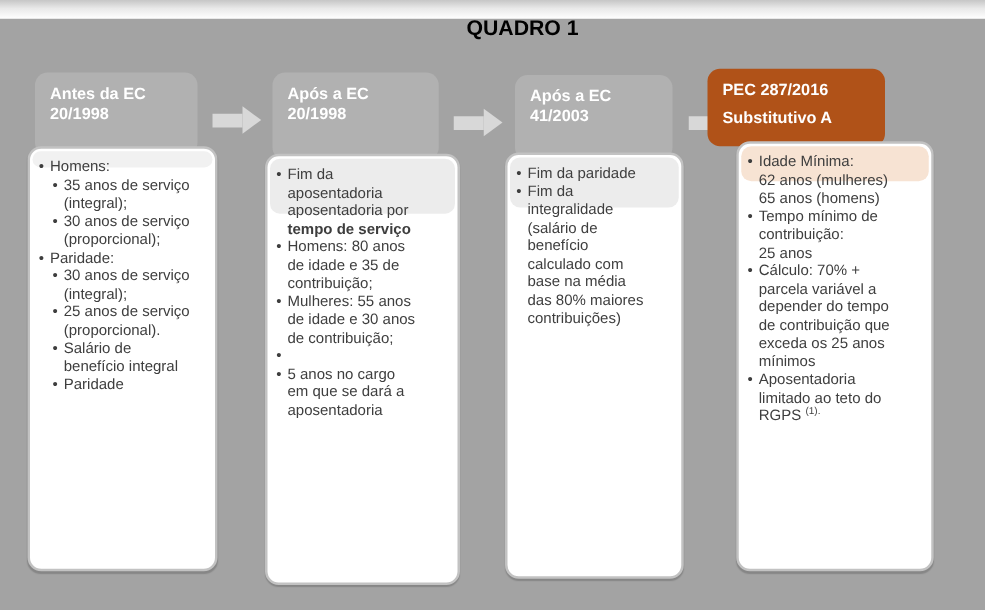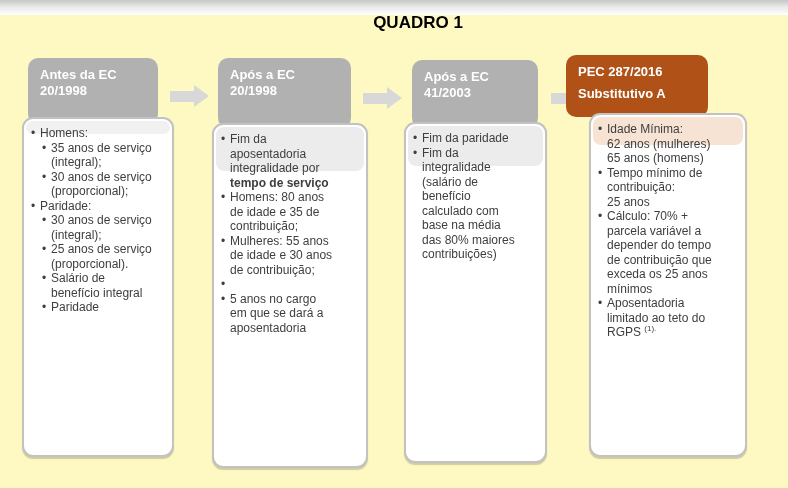"QUADRO 1" #stage { background: #fef9c3 -> #a3a3a3 }
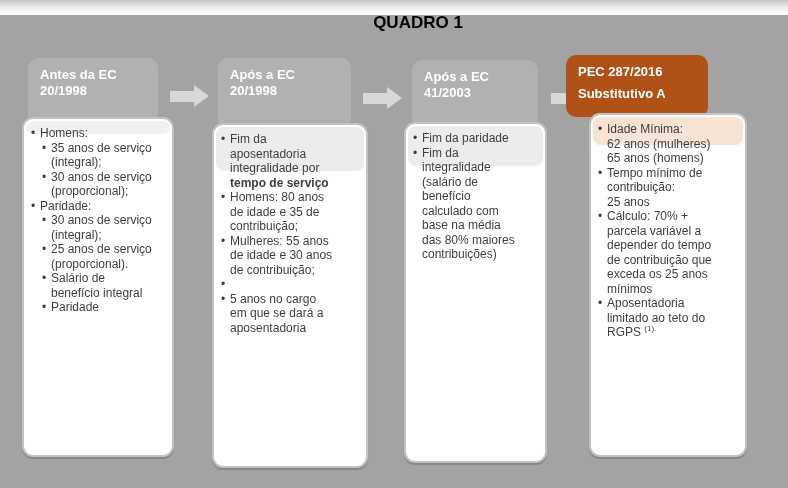"integralidade por" span { text: integralidade -> aposentadoria }
